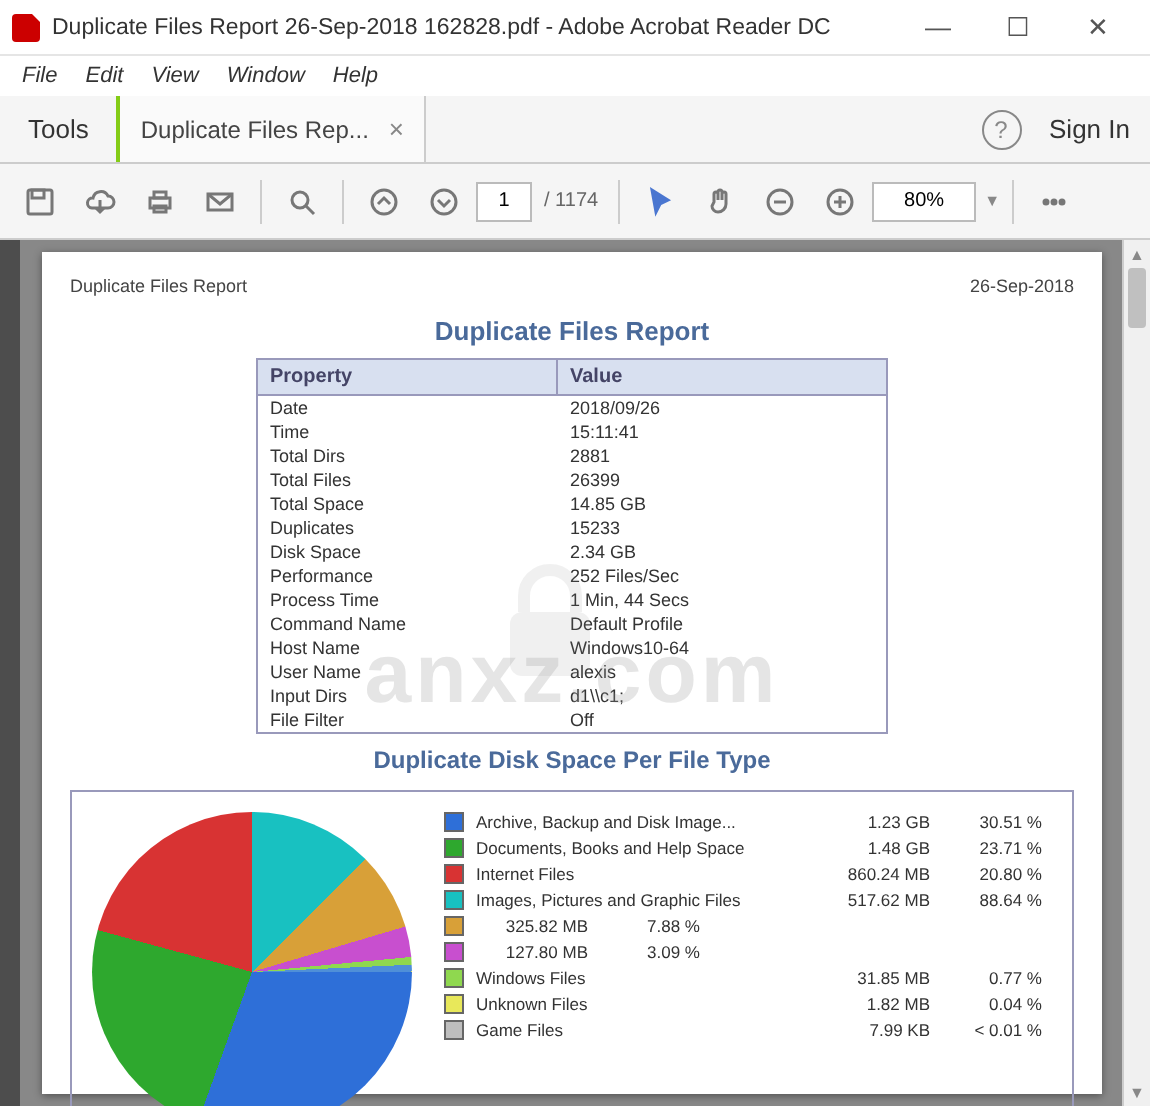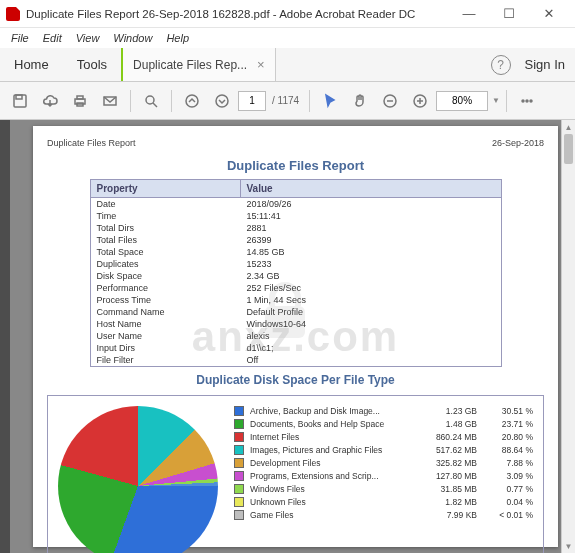"Home" div.home { html: <div>Home</div> -> none }
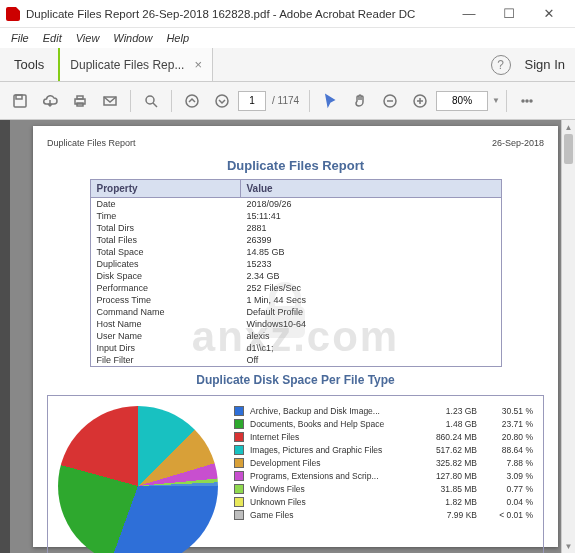"Duplicate Files Report" .page-wrap { justify-content: flex-start -> flex-end; padding: 6px 23px -> 6px 10px }
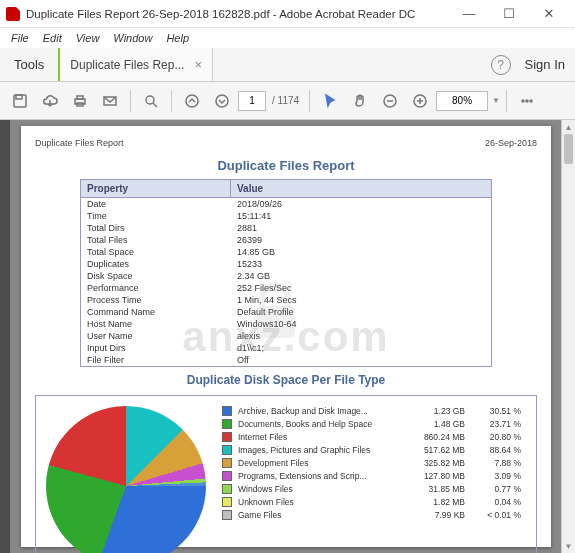"Property" .prop-table { width: 412px -> 316px }
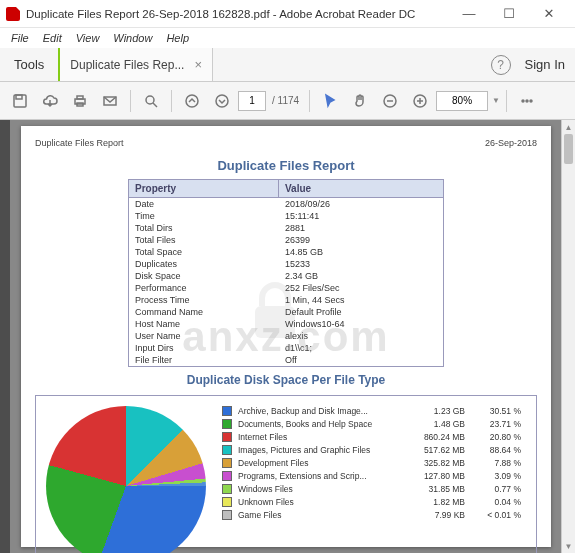"Development Files" div.lbl { html: <div>Development Files</div> -> none }
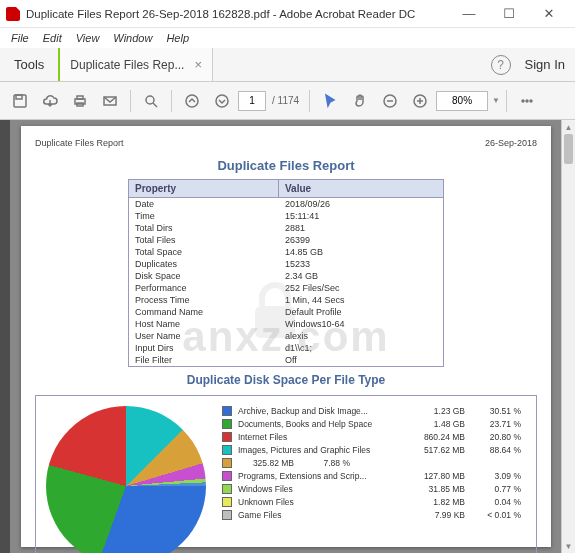"Programs, Extensions and Scrip..." div.lbl { html: <div>Programs, Extensions and Scrip...</div> -> none }
